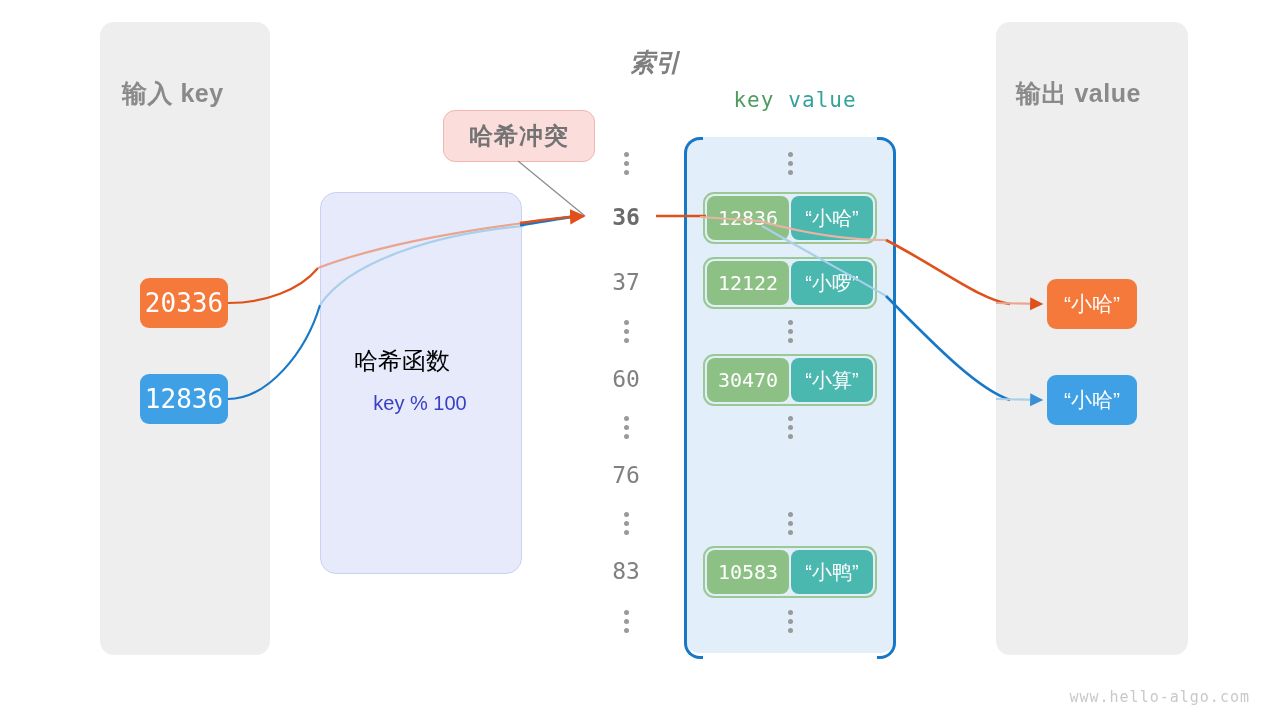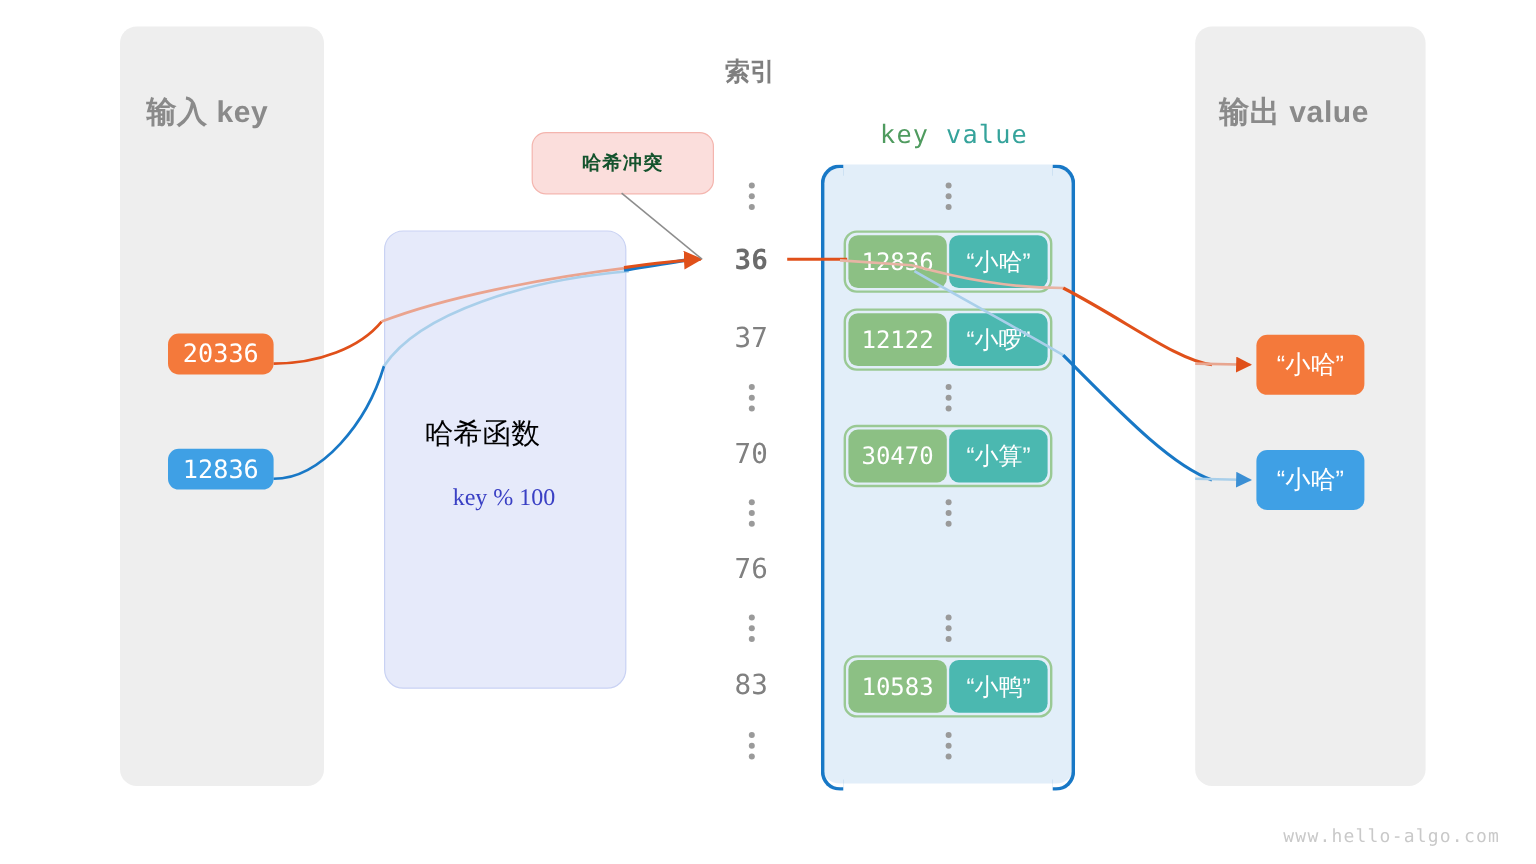"索引" .col-title { font-size: 21px -> 25px; font-style: none -> italic; text-align: center -> right }
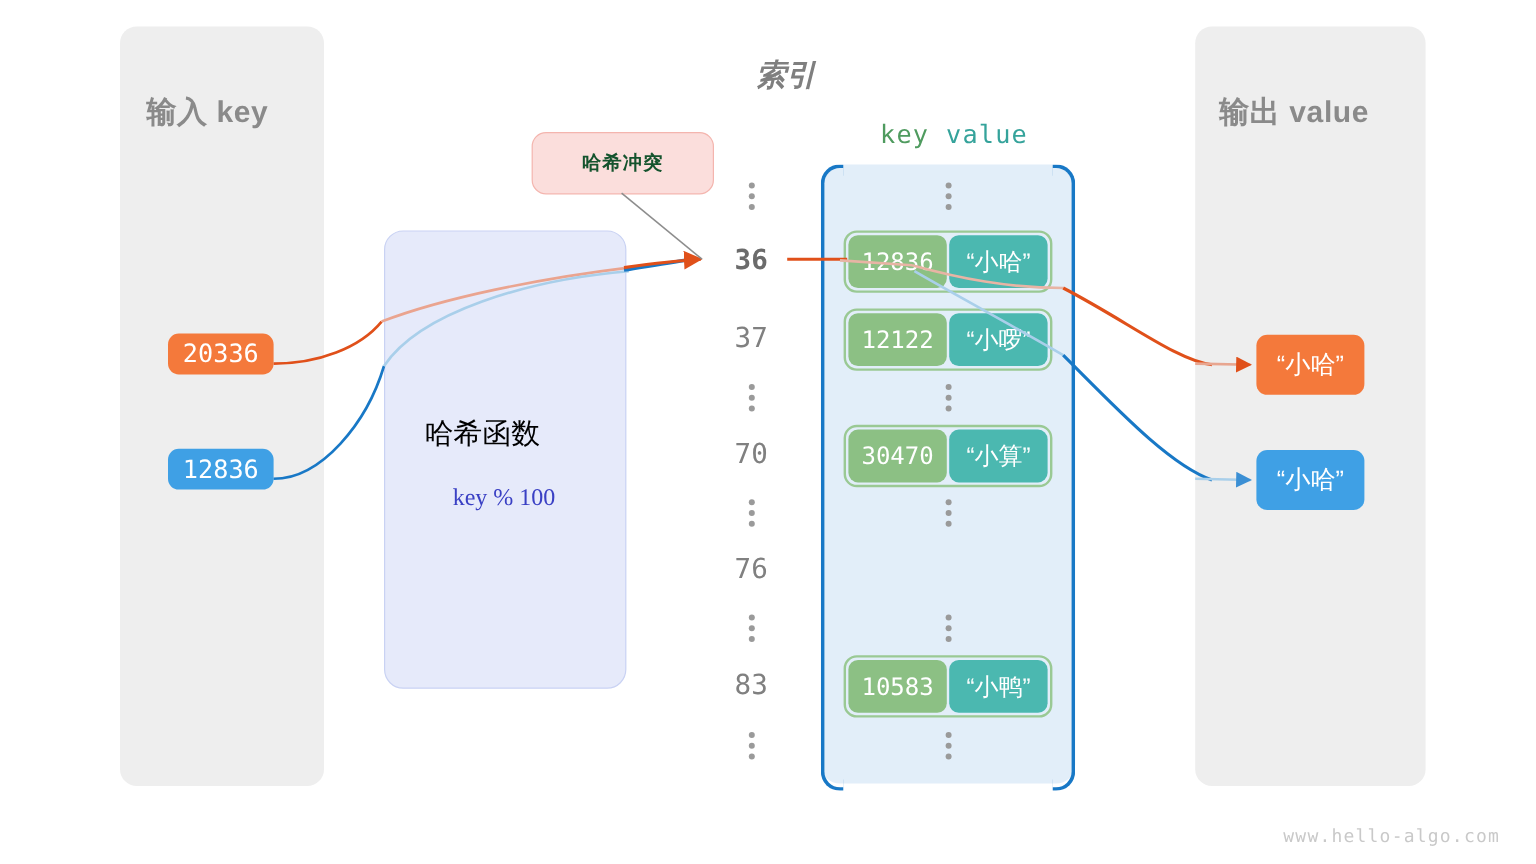"key value" #kv-header { top: 100px -> 88px }
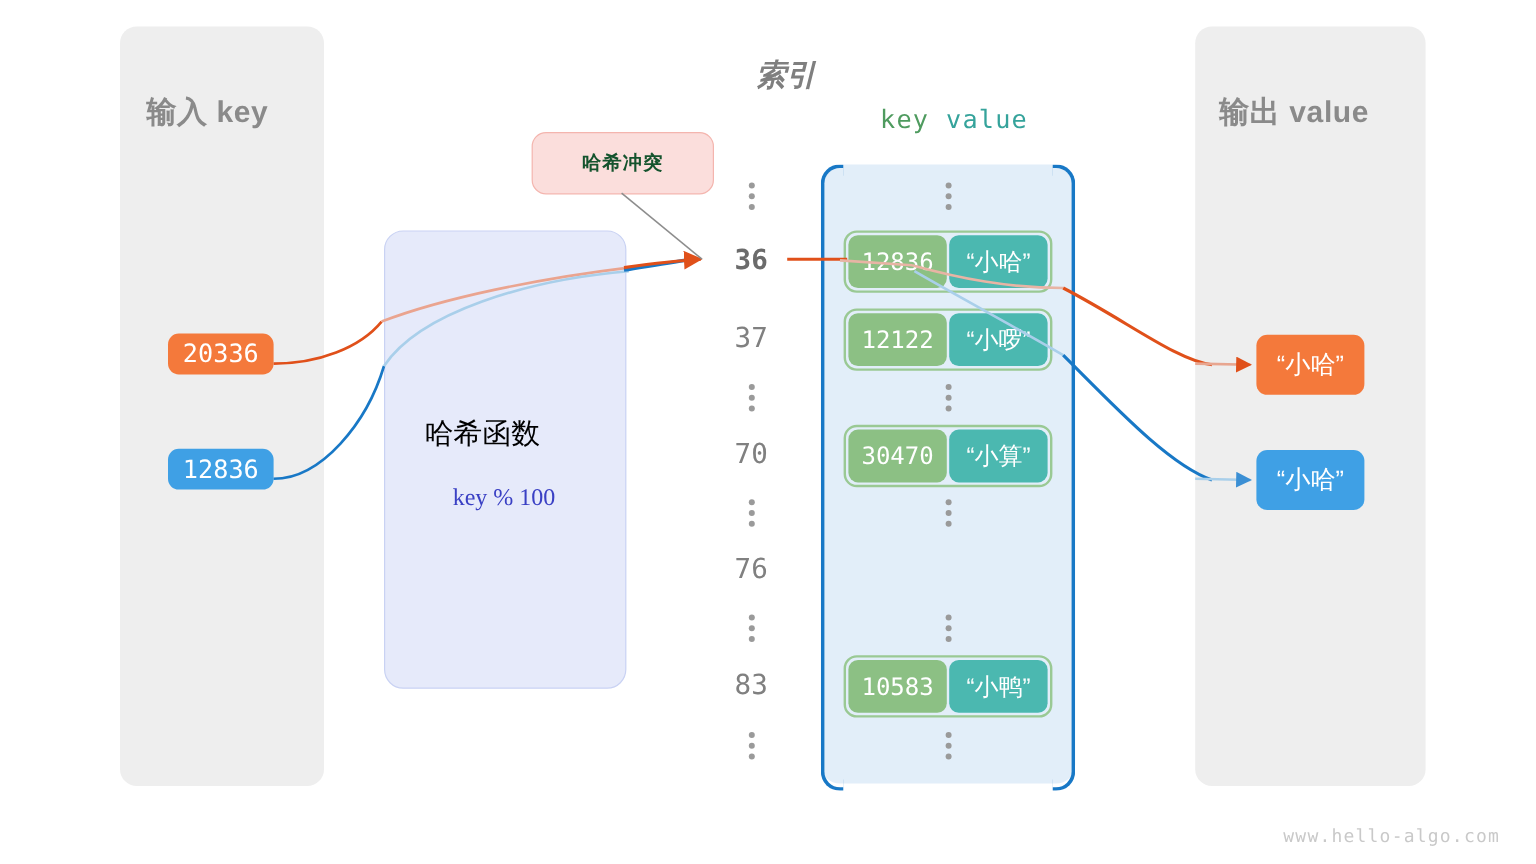"哈希冲突" #collision-badge { color: #14532d -> #737373; font-size: 16px -> 24px }
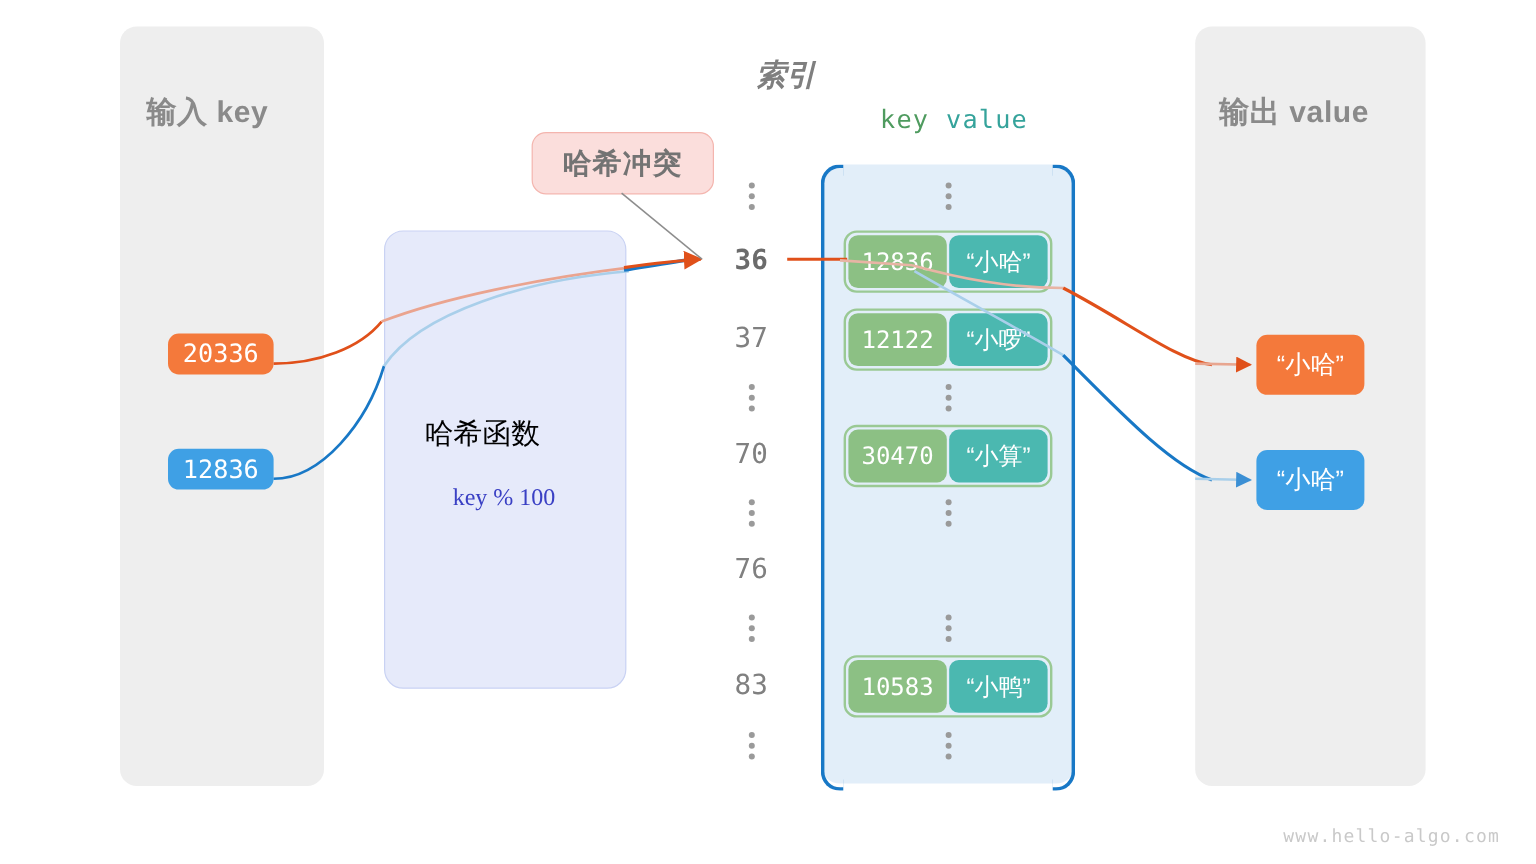"20336" .key-chip { font-size: 21px -> 26px; height: 34px -> 50px }
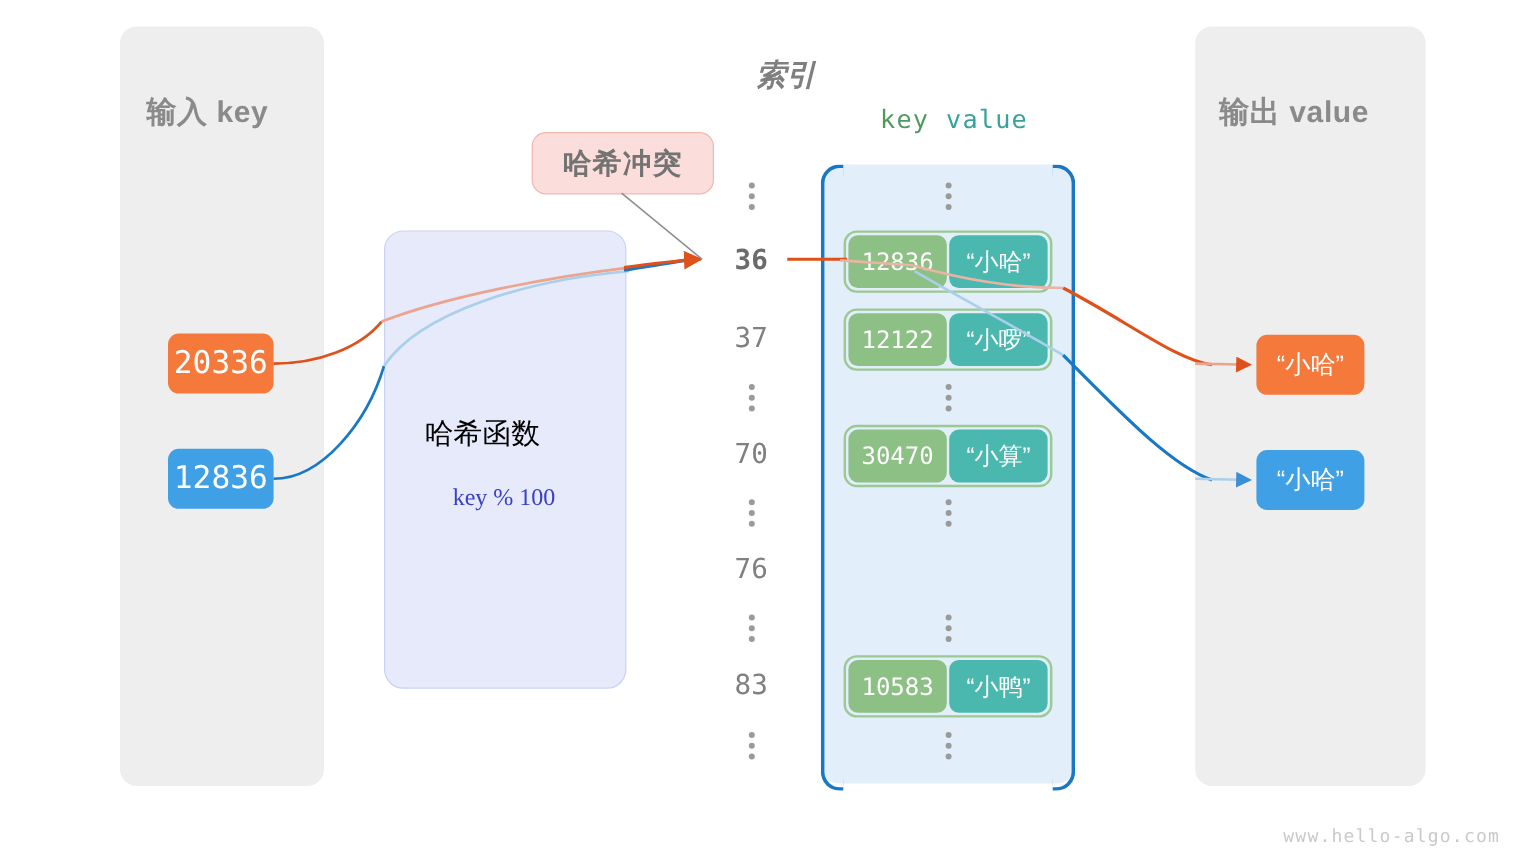"70" div.idx { text: 70 -> 60 }
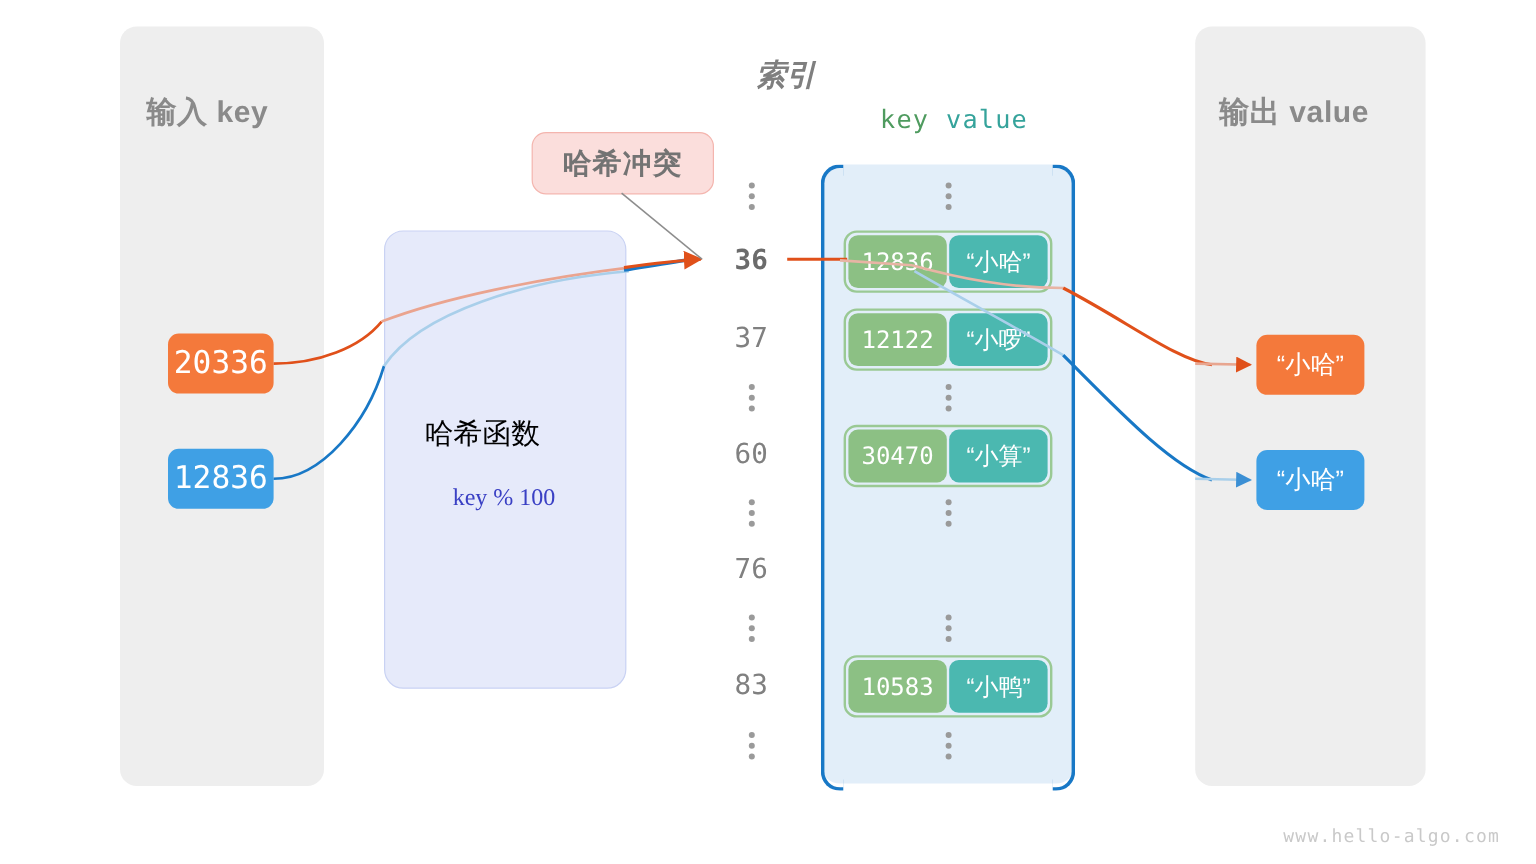"key % 100" #hash-formula { font-family: Liberation Serif, serif -> Liberation Sans, sans-serif; margin-top: 12px -> none }
